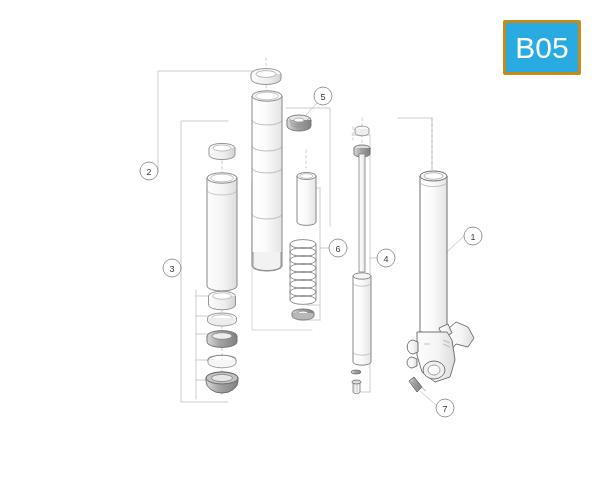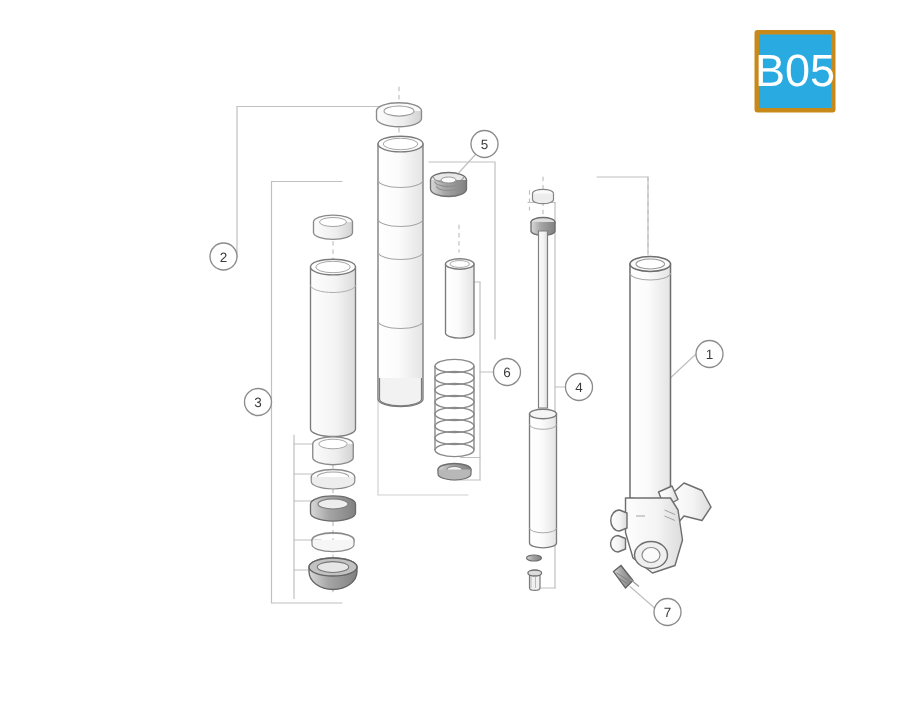"B05" #badge { width: 54px -> 78px }
